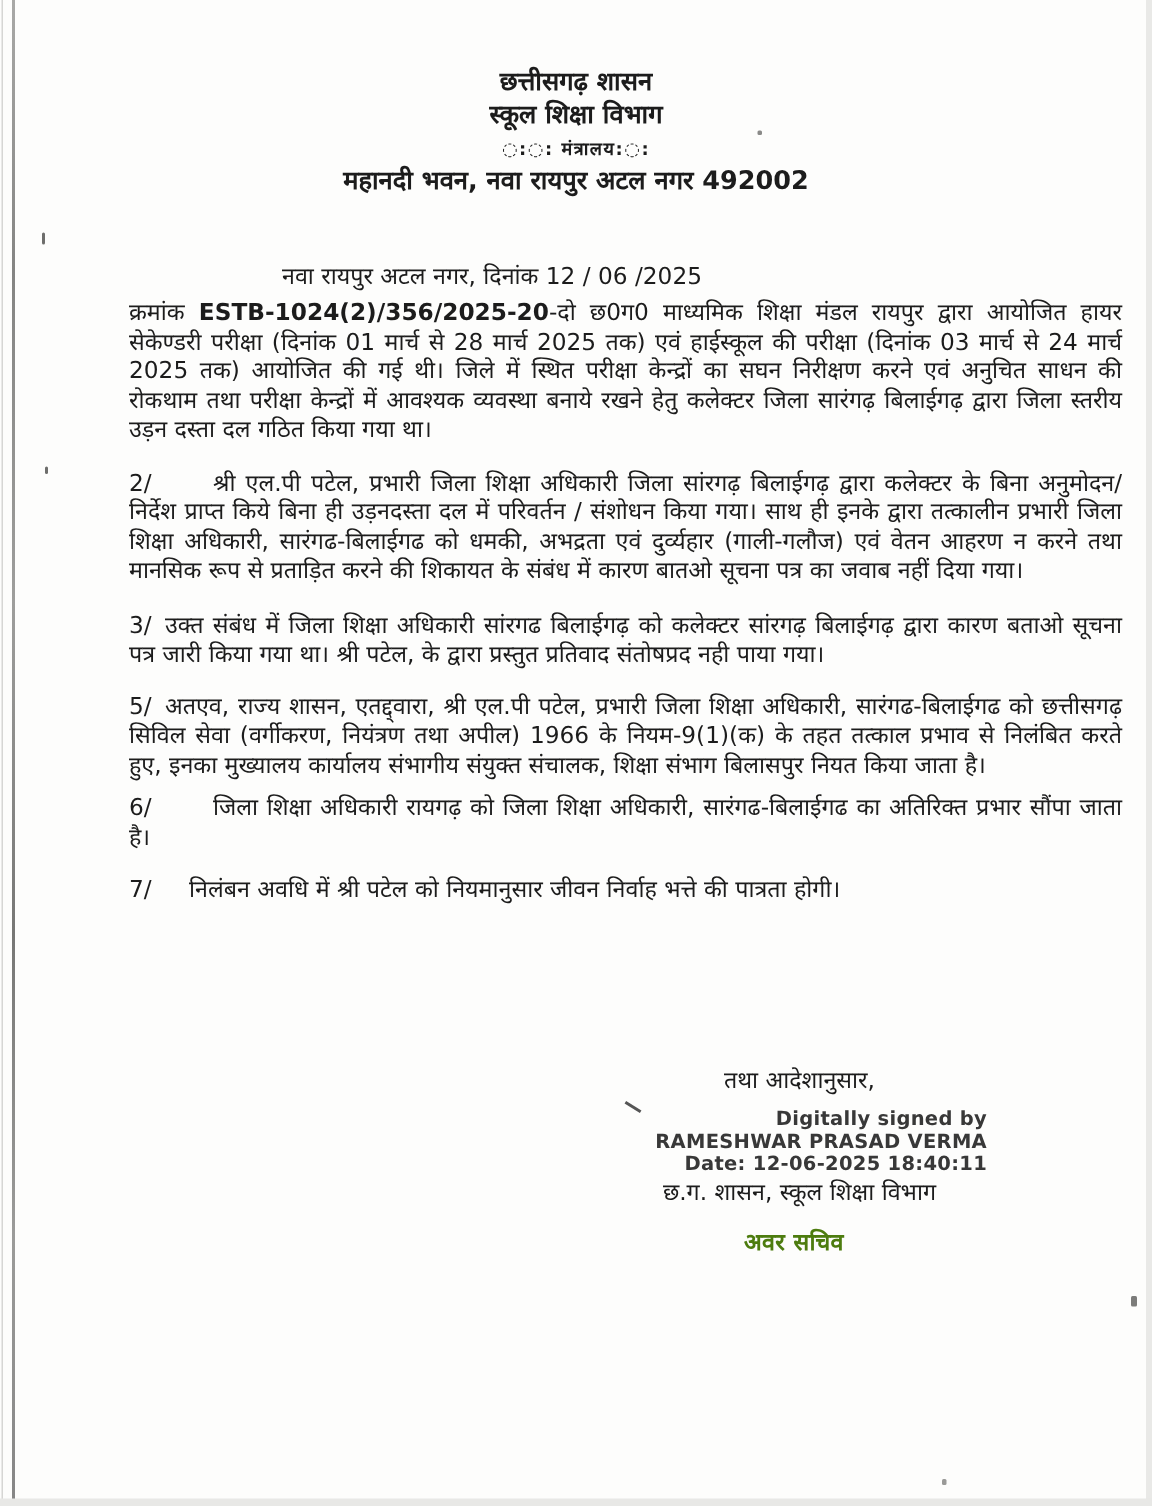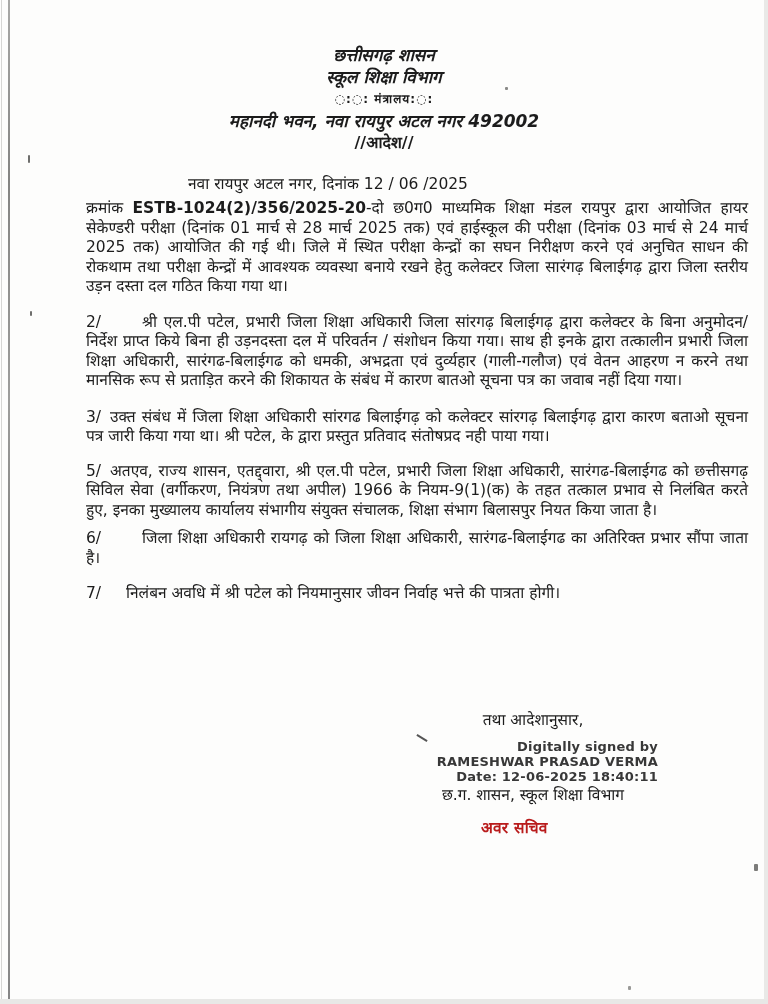"छत्तीसगढ़ शासन" .doc-header .h-line { font-style: italic -> none }
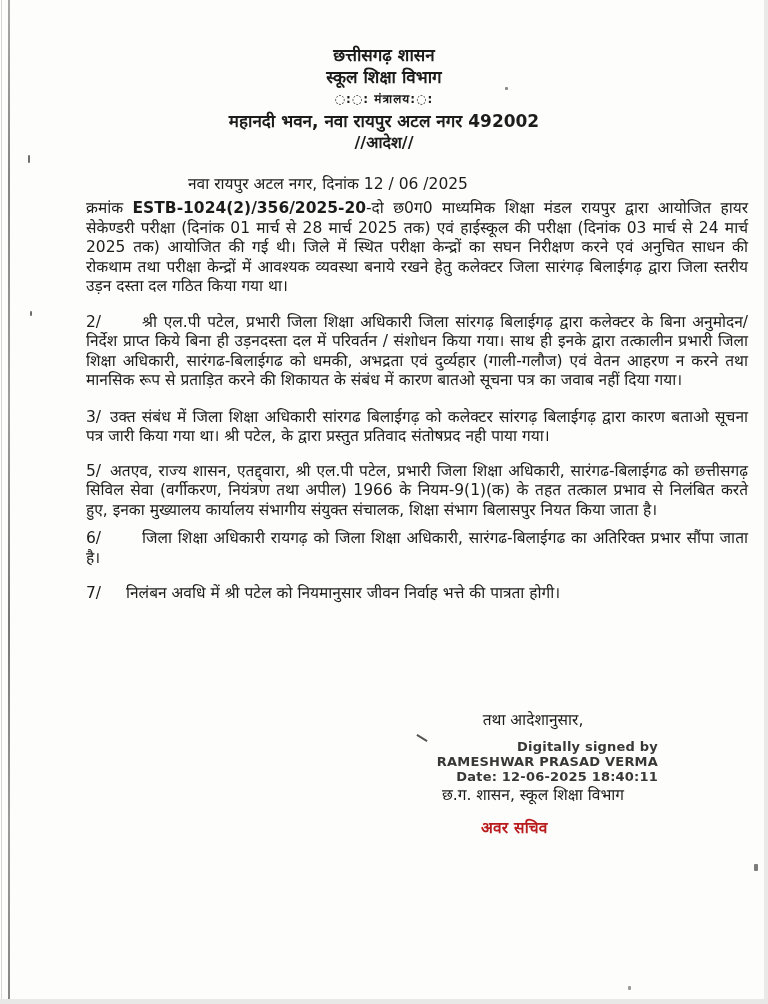"//आदेश//" div.h-order { html: <div>//आदेश//</div> -> none }
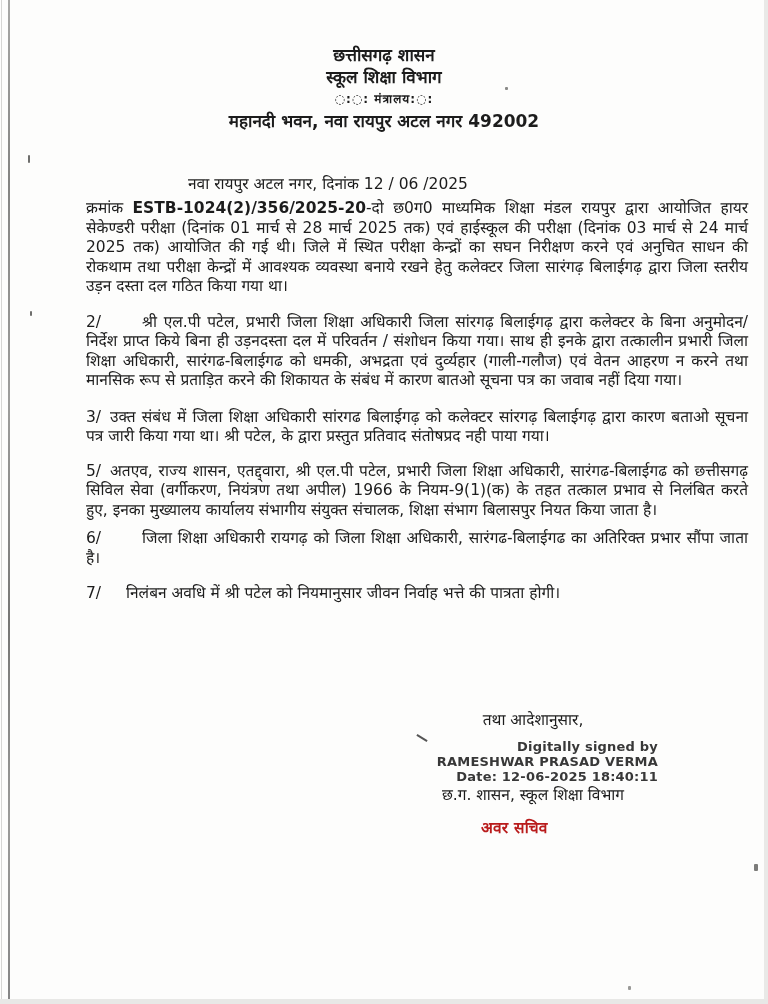"अवर सचिव" .designation { color: #b91c1c -> #4d7c0f; left: 73px -> 88px }
